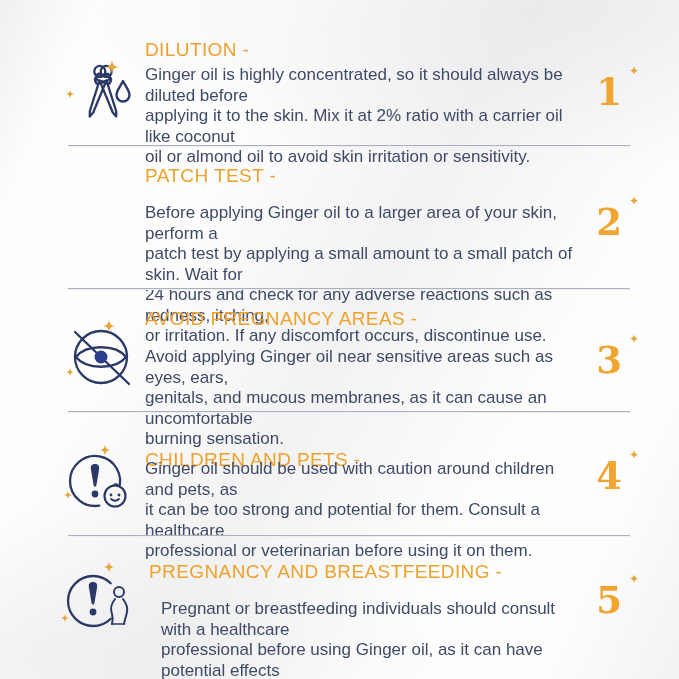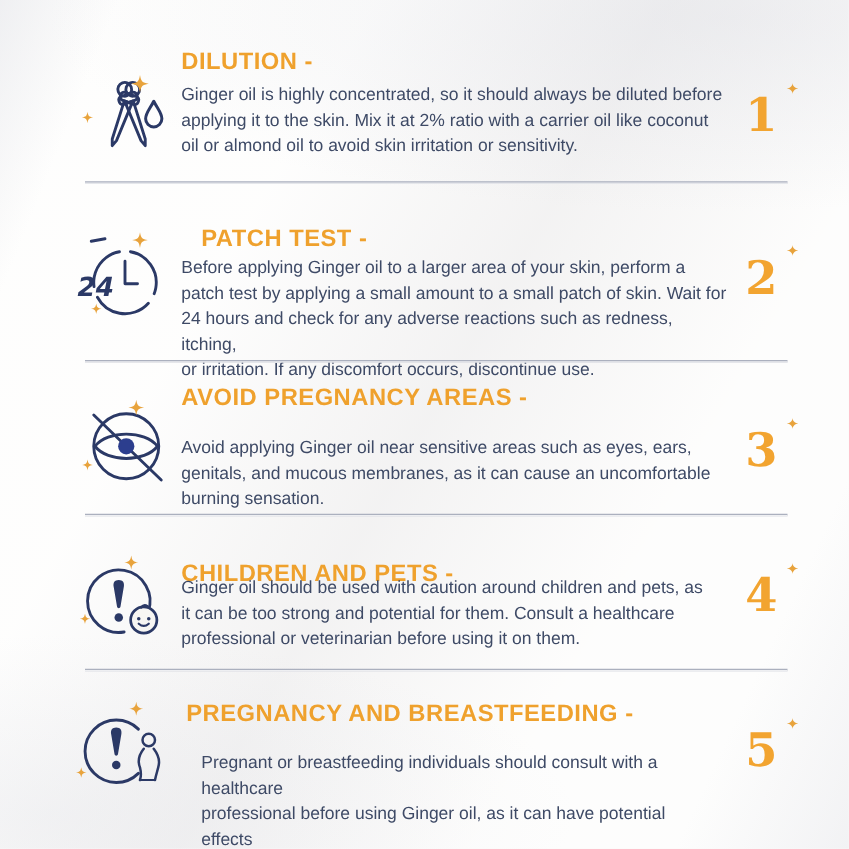"DILUTION -" .content h2 { font-weight: 700 -> 400 }
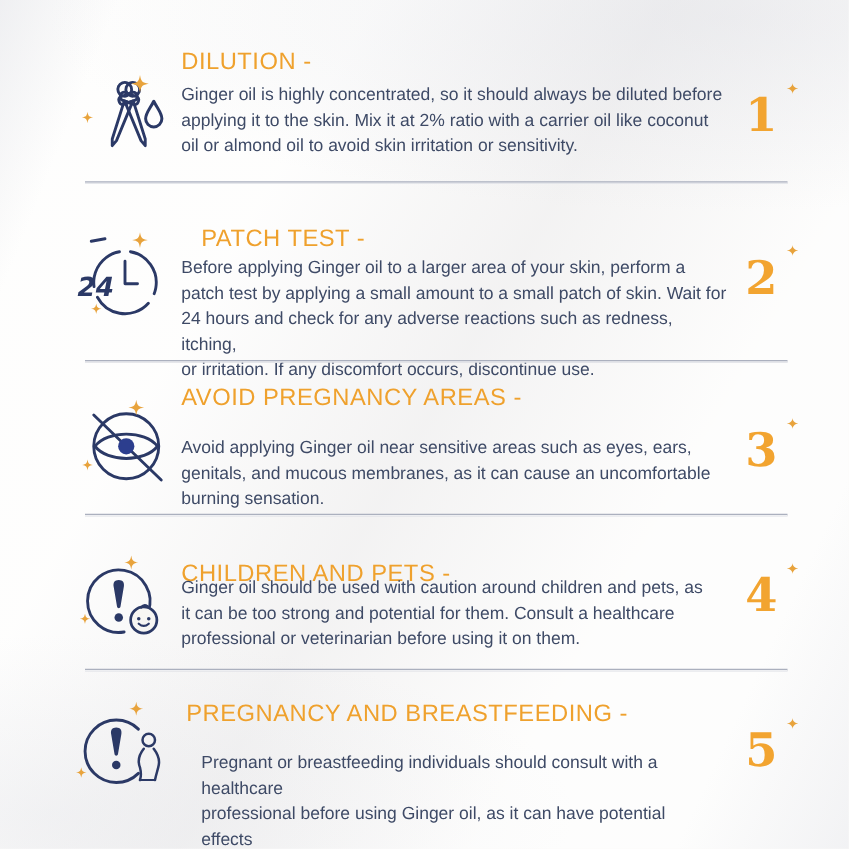"Ginger oil is highly concentrated," .content p { font-size: 14px -> 17px }
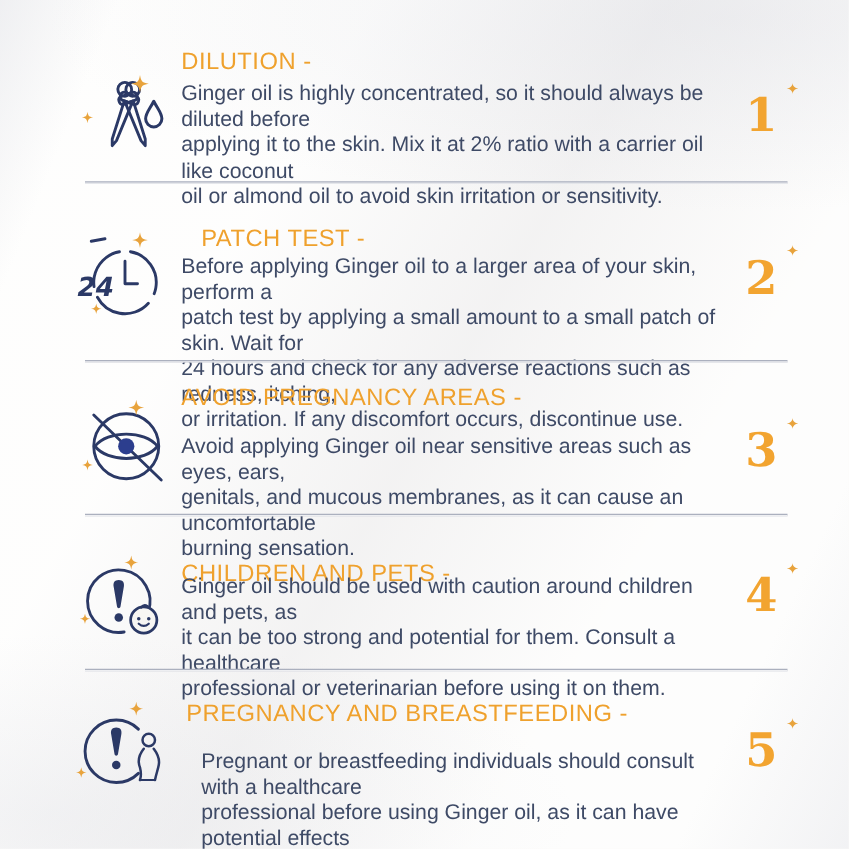"PATCH TEST -" h2 { margin: 16px -> 0 }
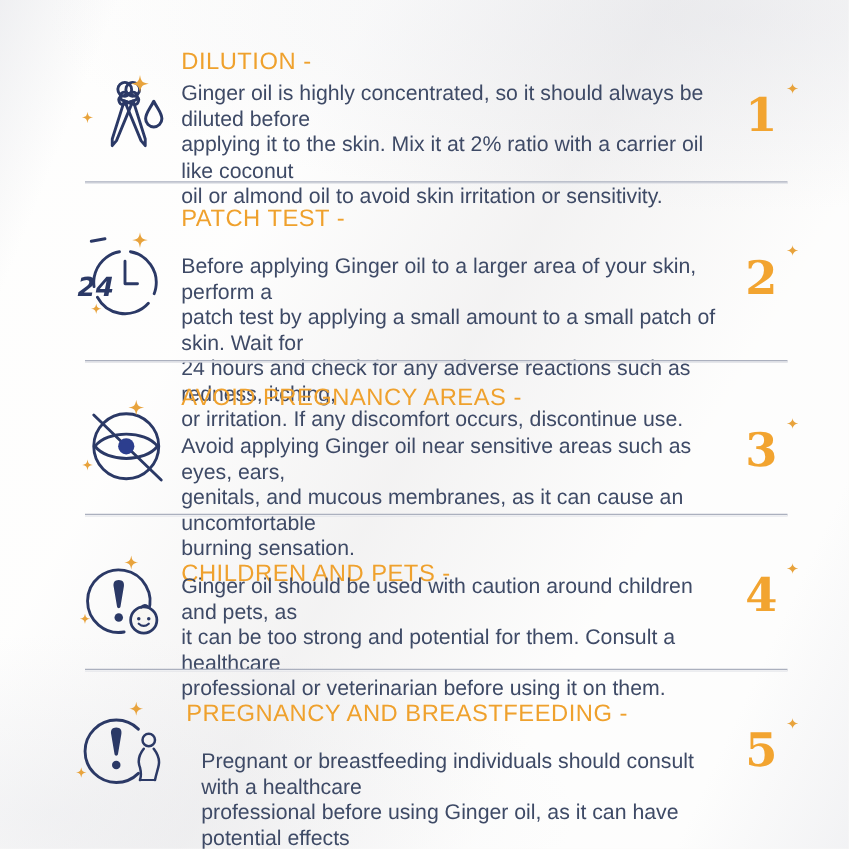"24" div.icon-box { html: <div> <svg> <g> <circle></circle> <line></line> <path></path> </g> <text>24</text> <use></use> <use></use> </svg> </div> -> none }
